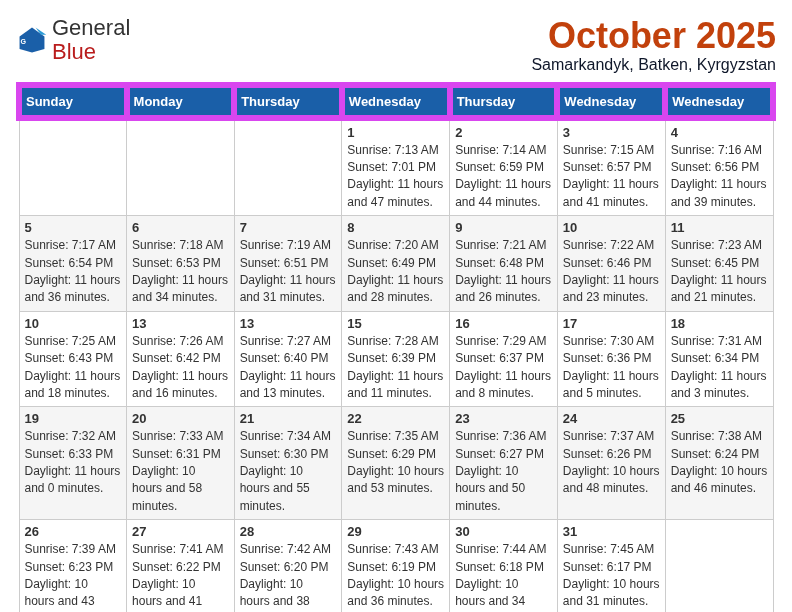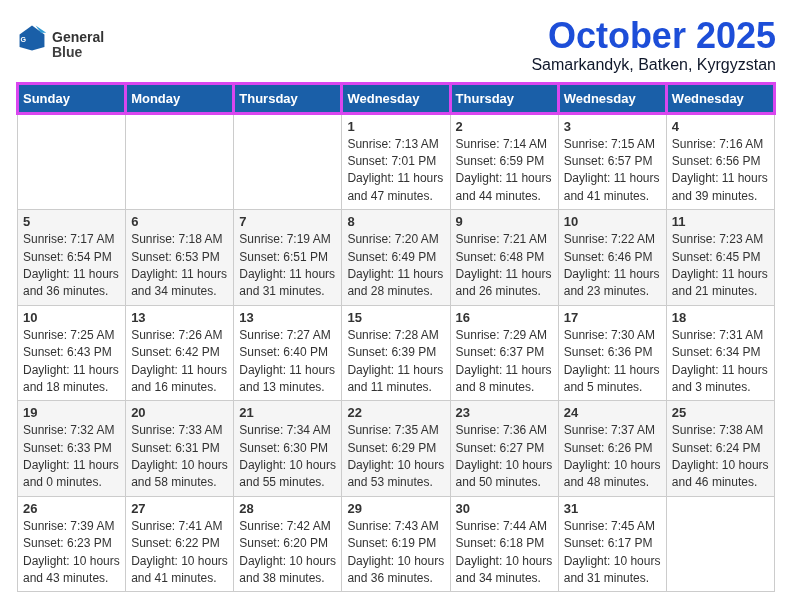"General" .logo-text { font-size: 14px -> 22px; font-weight: bold -> normal; margin-top: 14px -> none }
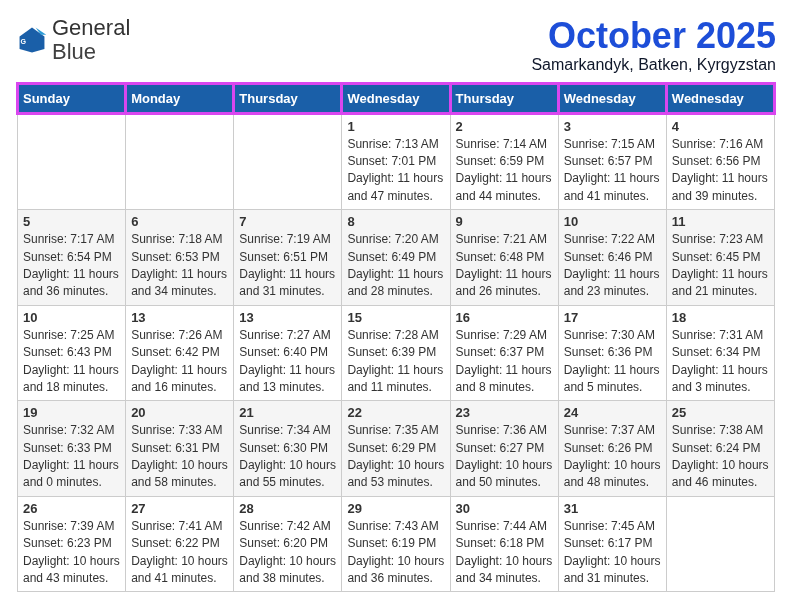"Blue" .logo-blue { color: #404040 -> #b91c1c }
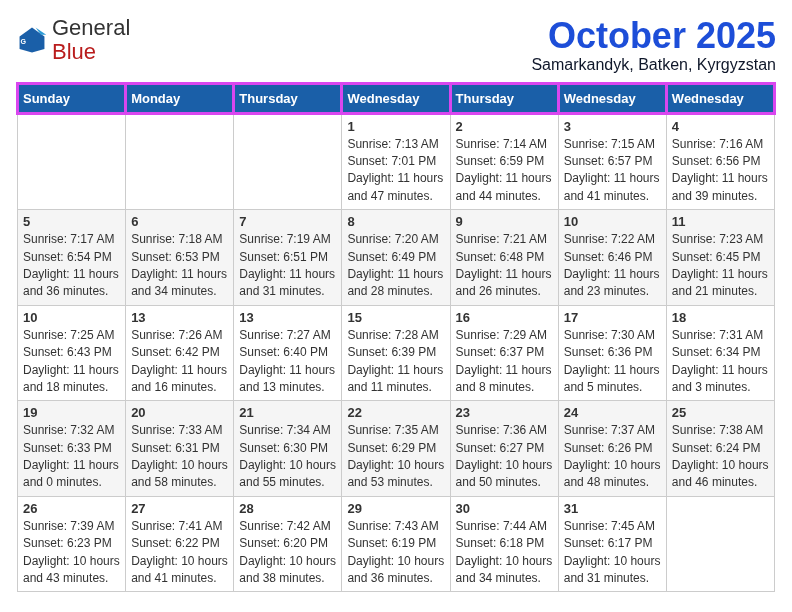"October 2025" .month-title { color: #1d4ed8 -> #c2410c }
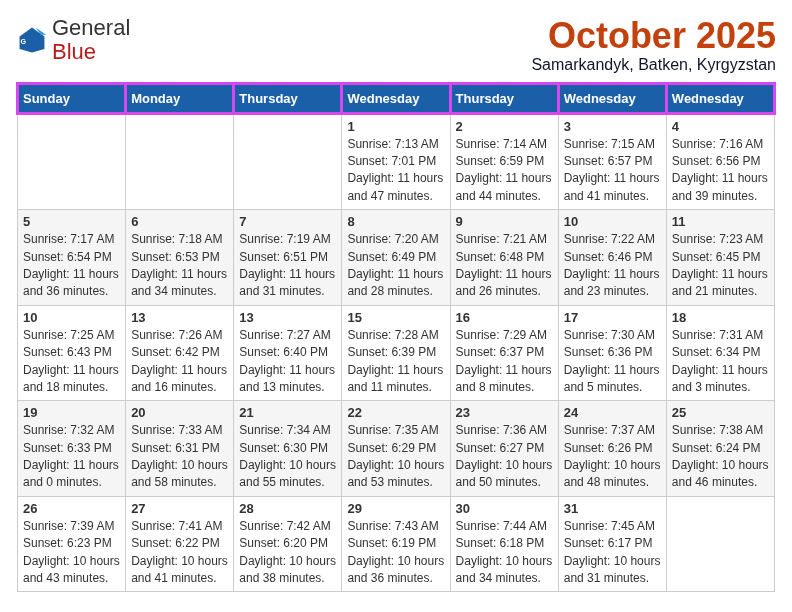"Sunday" .calendar th { border: 3px solid #d946ef -> 6px solid #d946ef }
